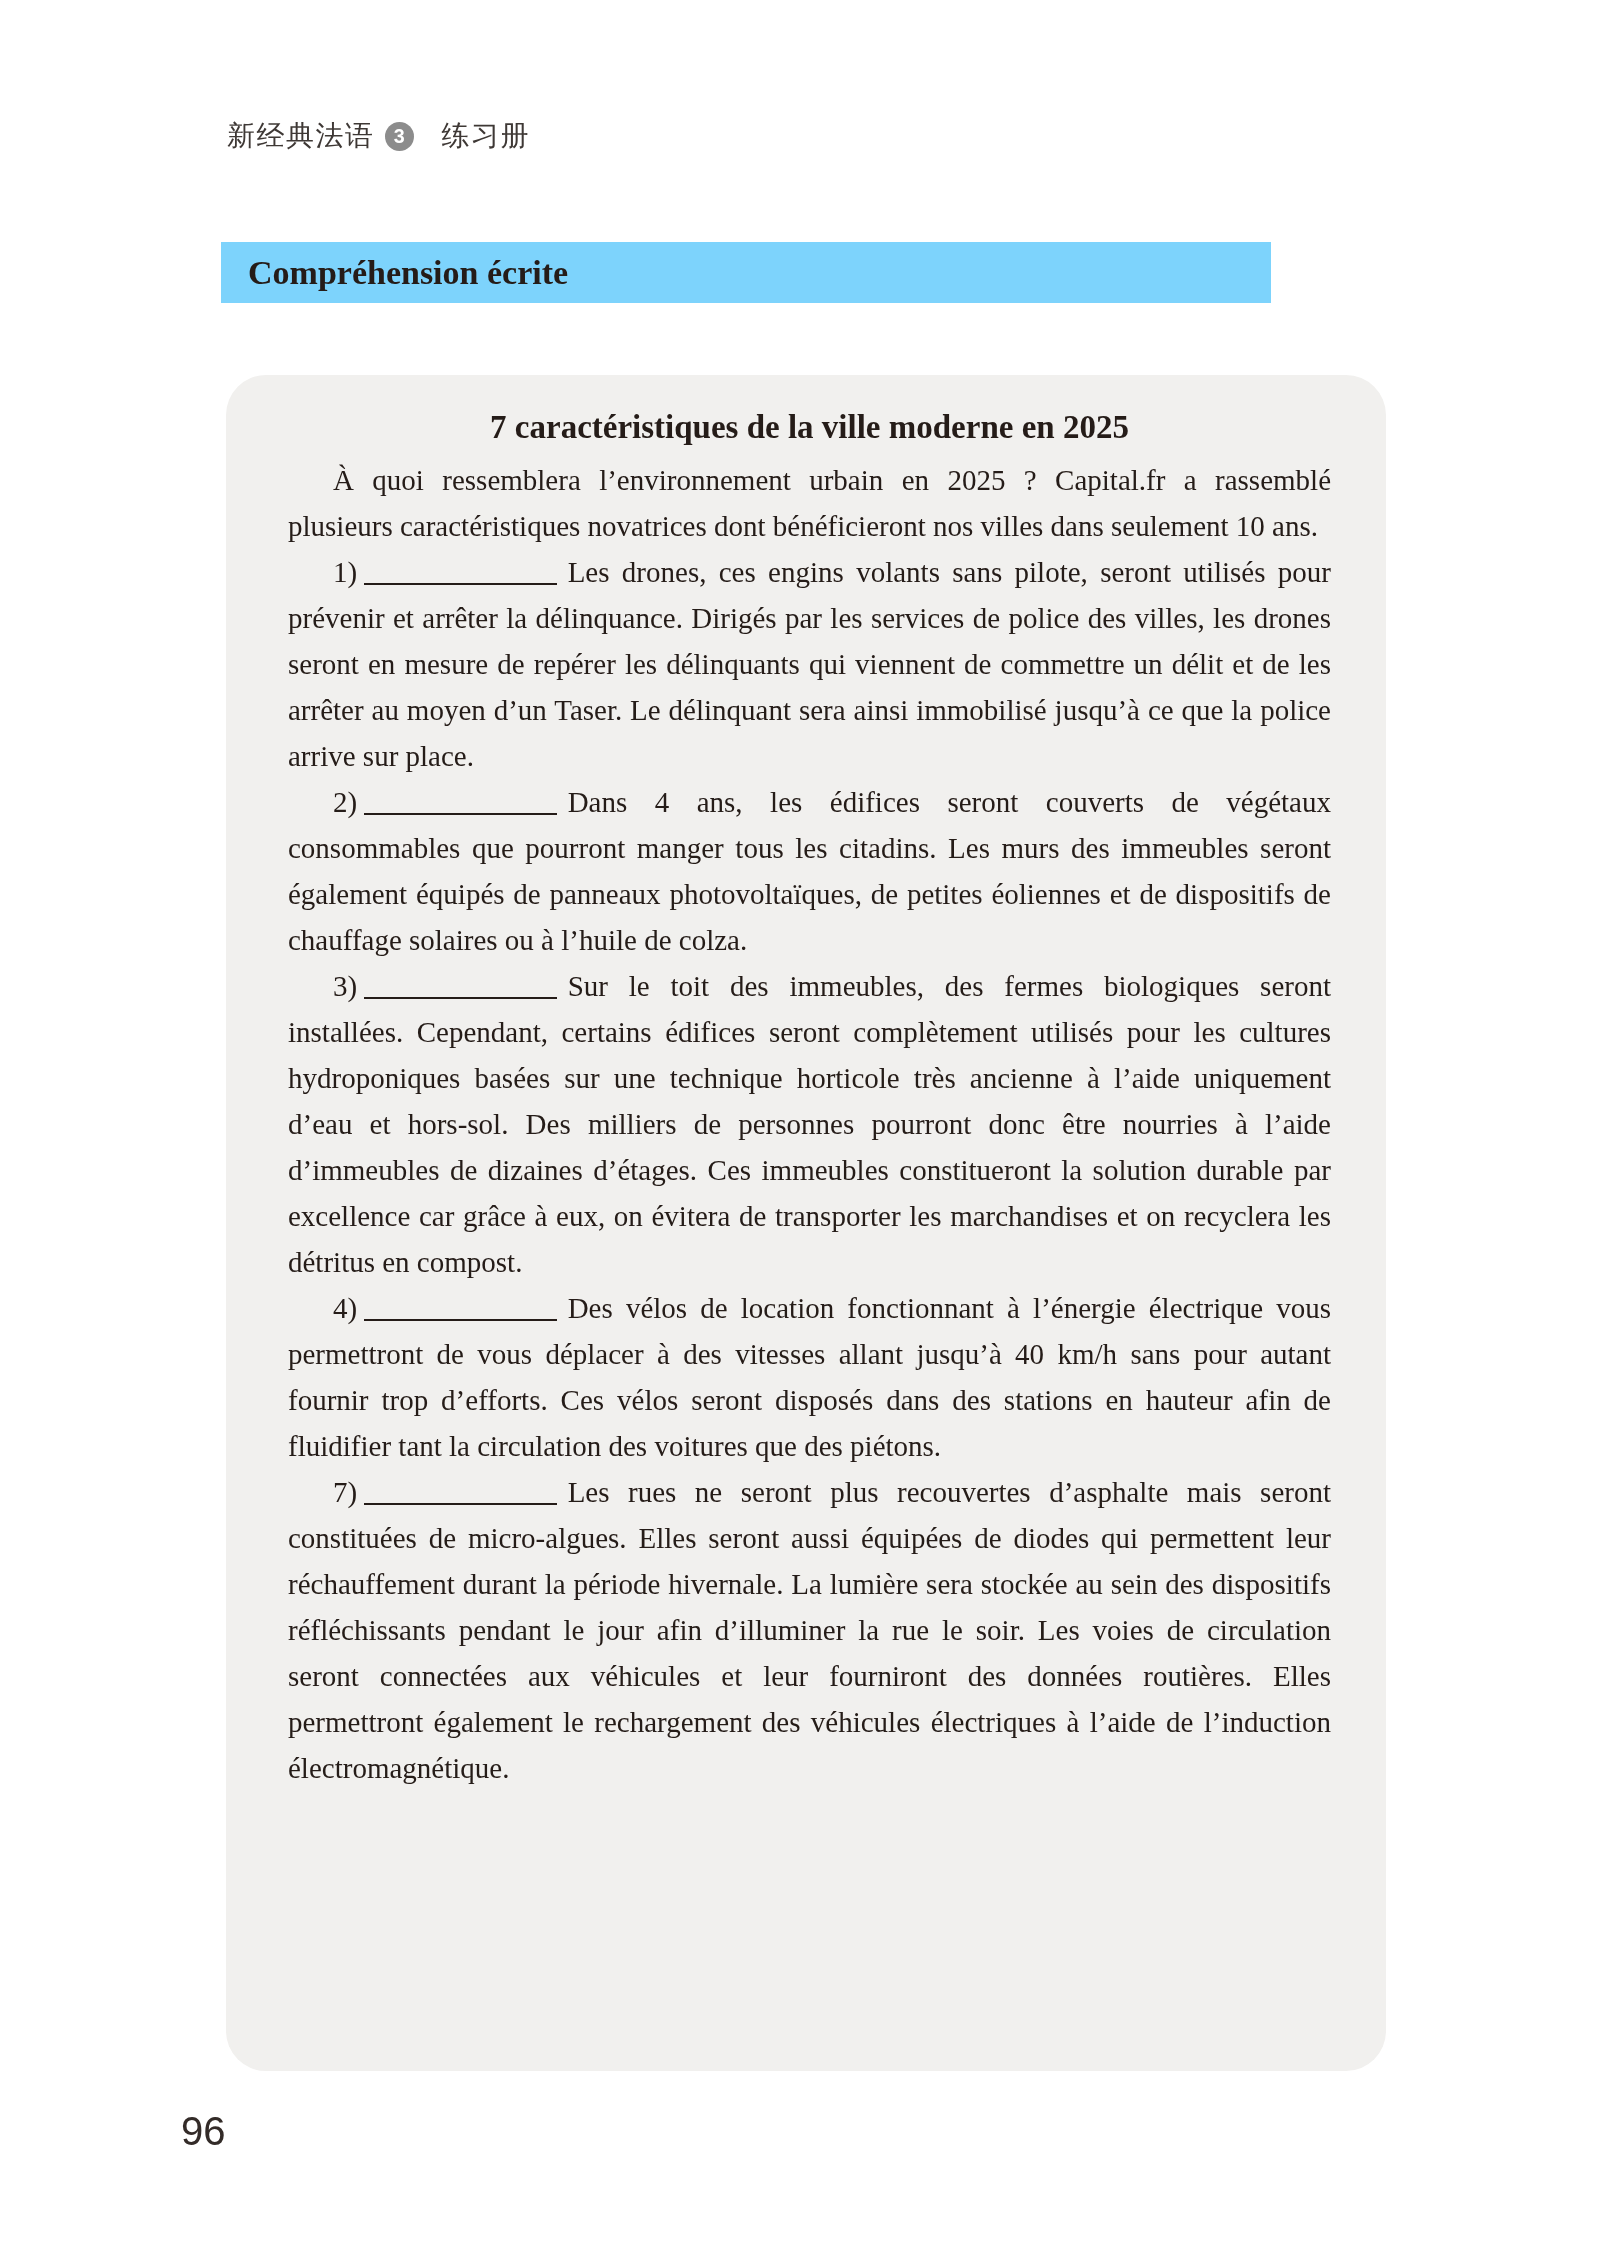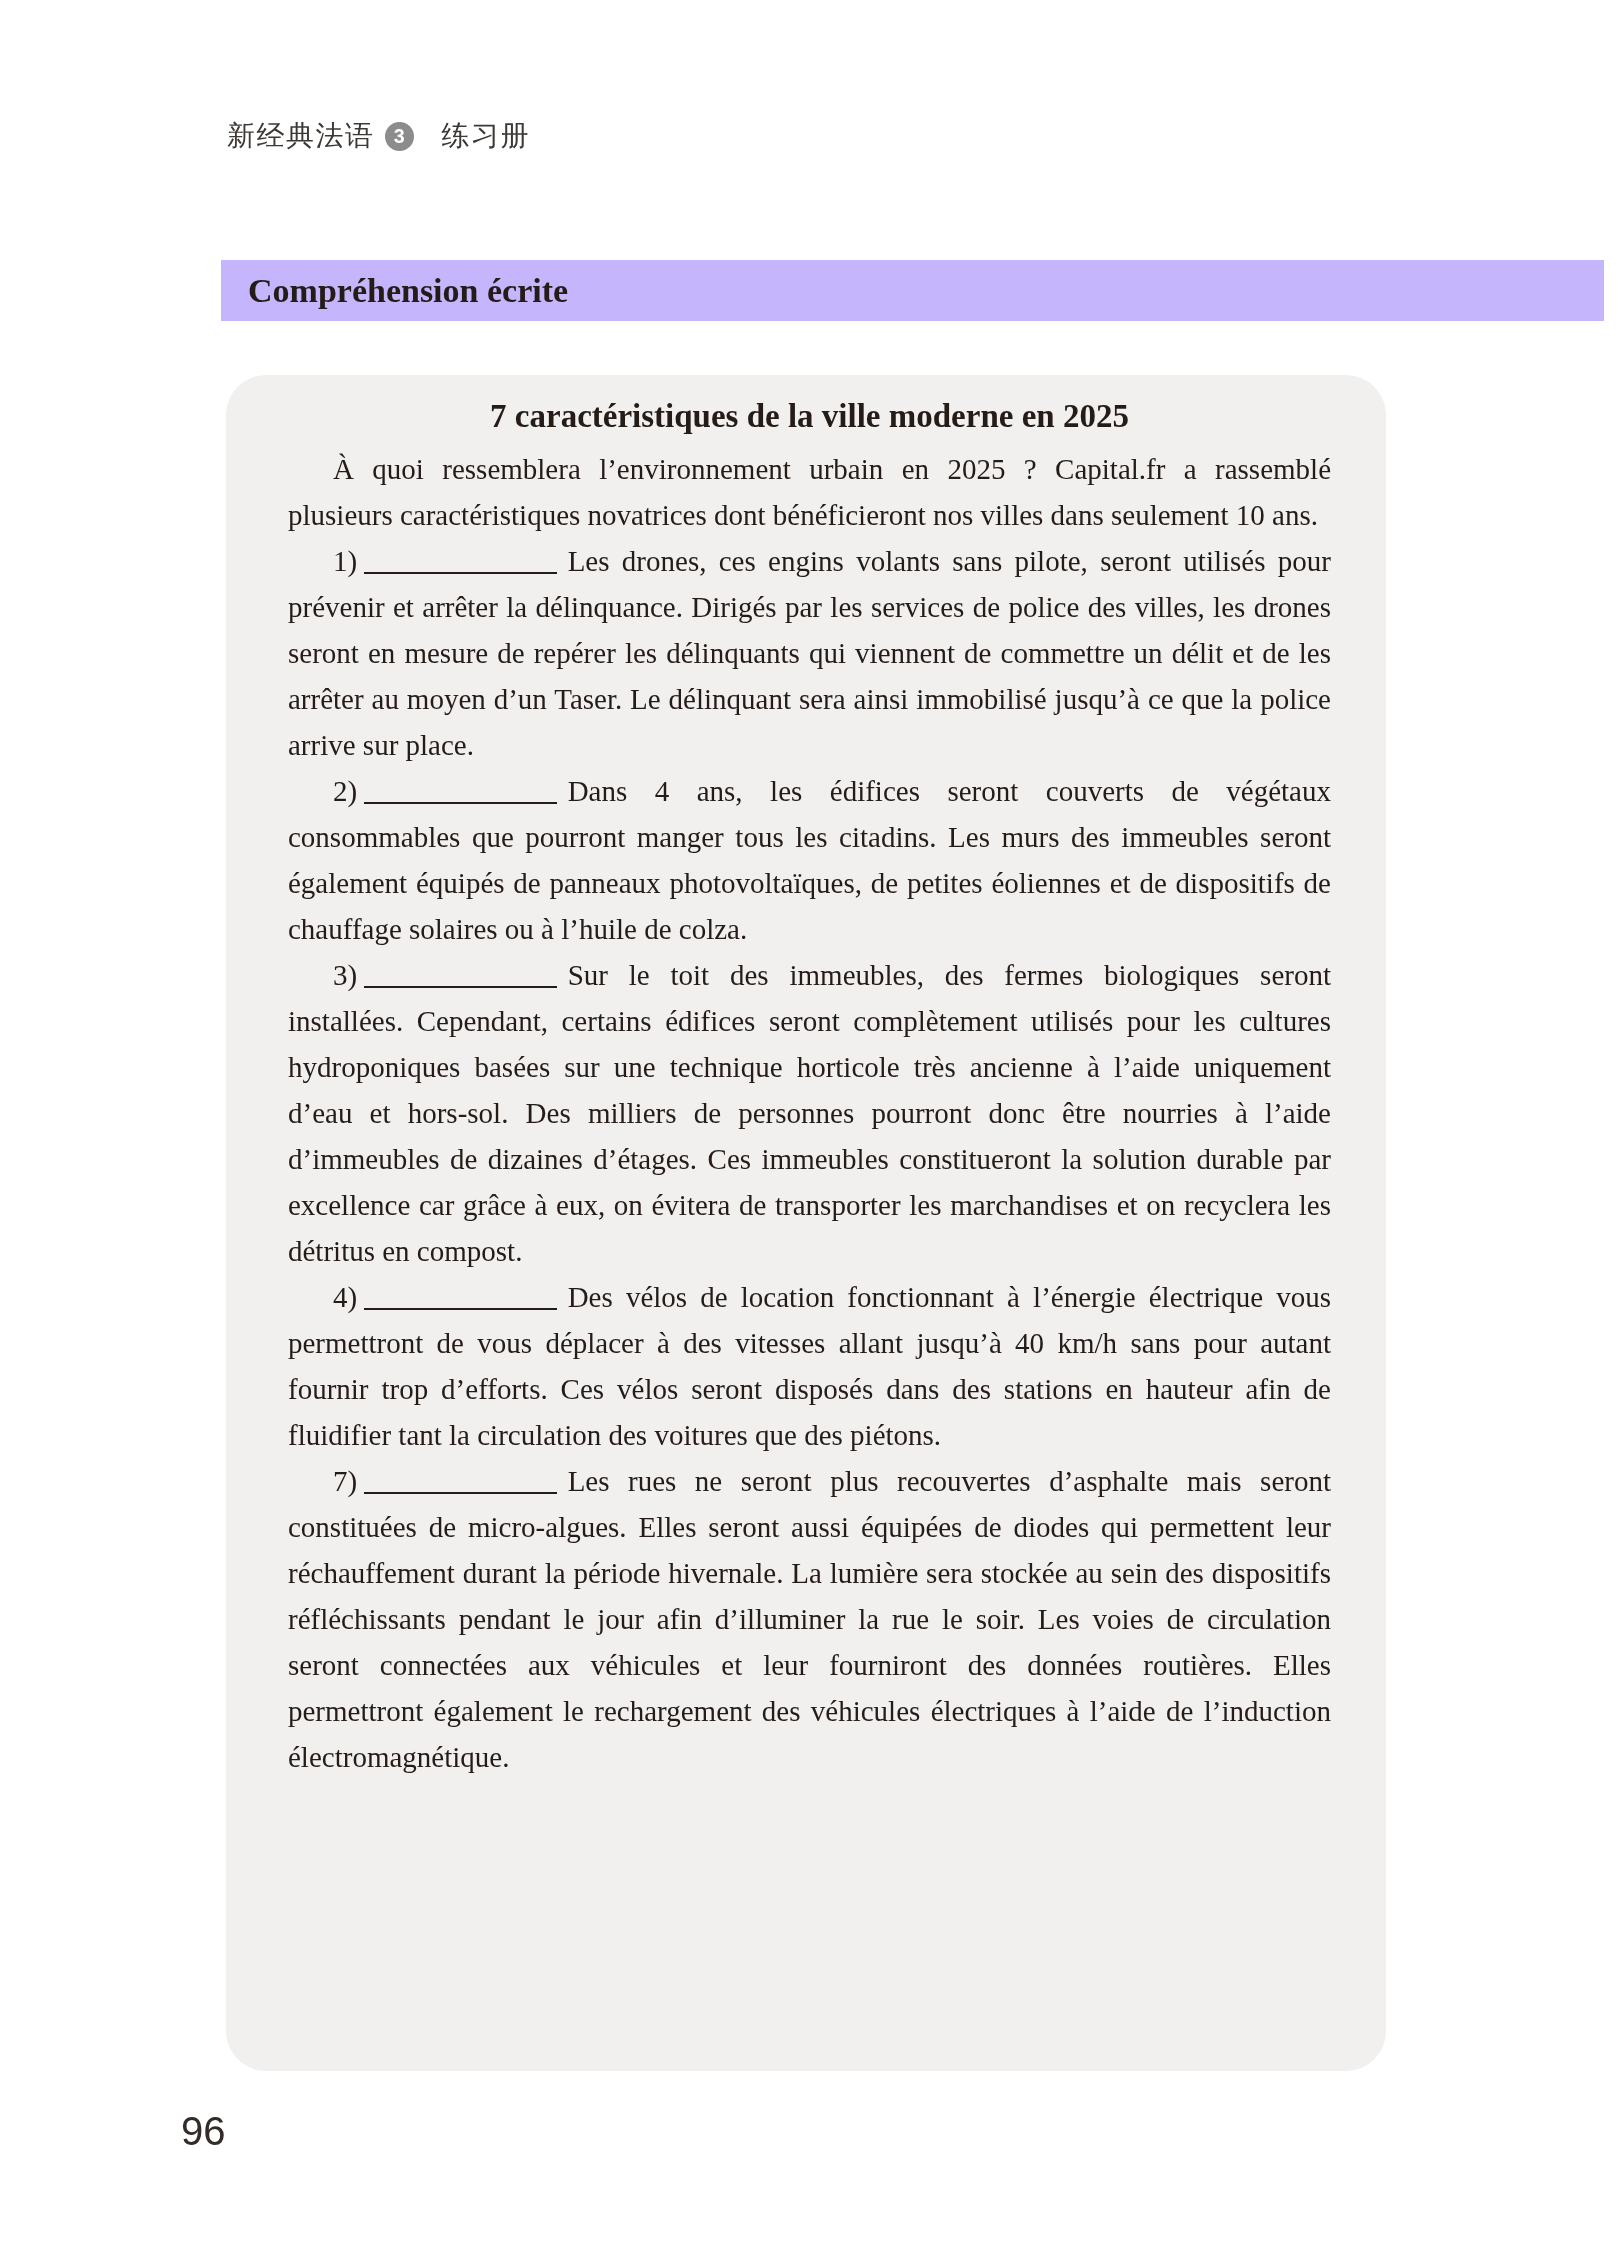"Compréhension écrite" .section-band { background: #c4b5fd -> #7dd3fc; top: 260px -> 242px; width: 1383px -> 1050px }
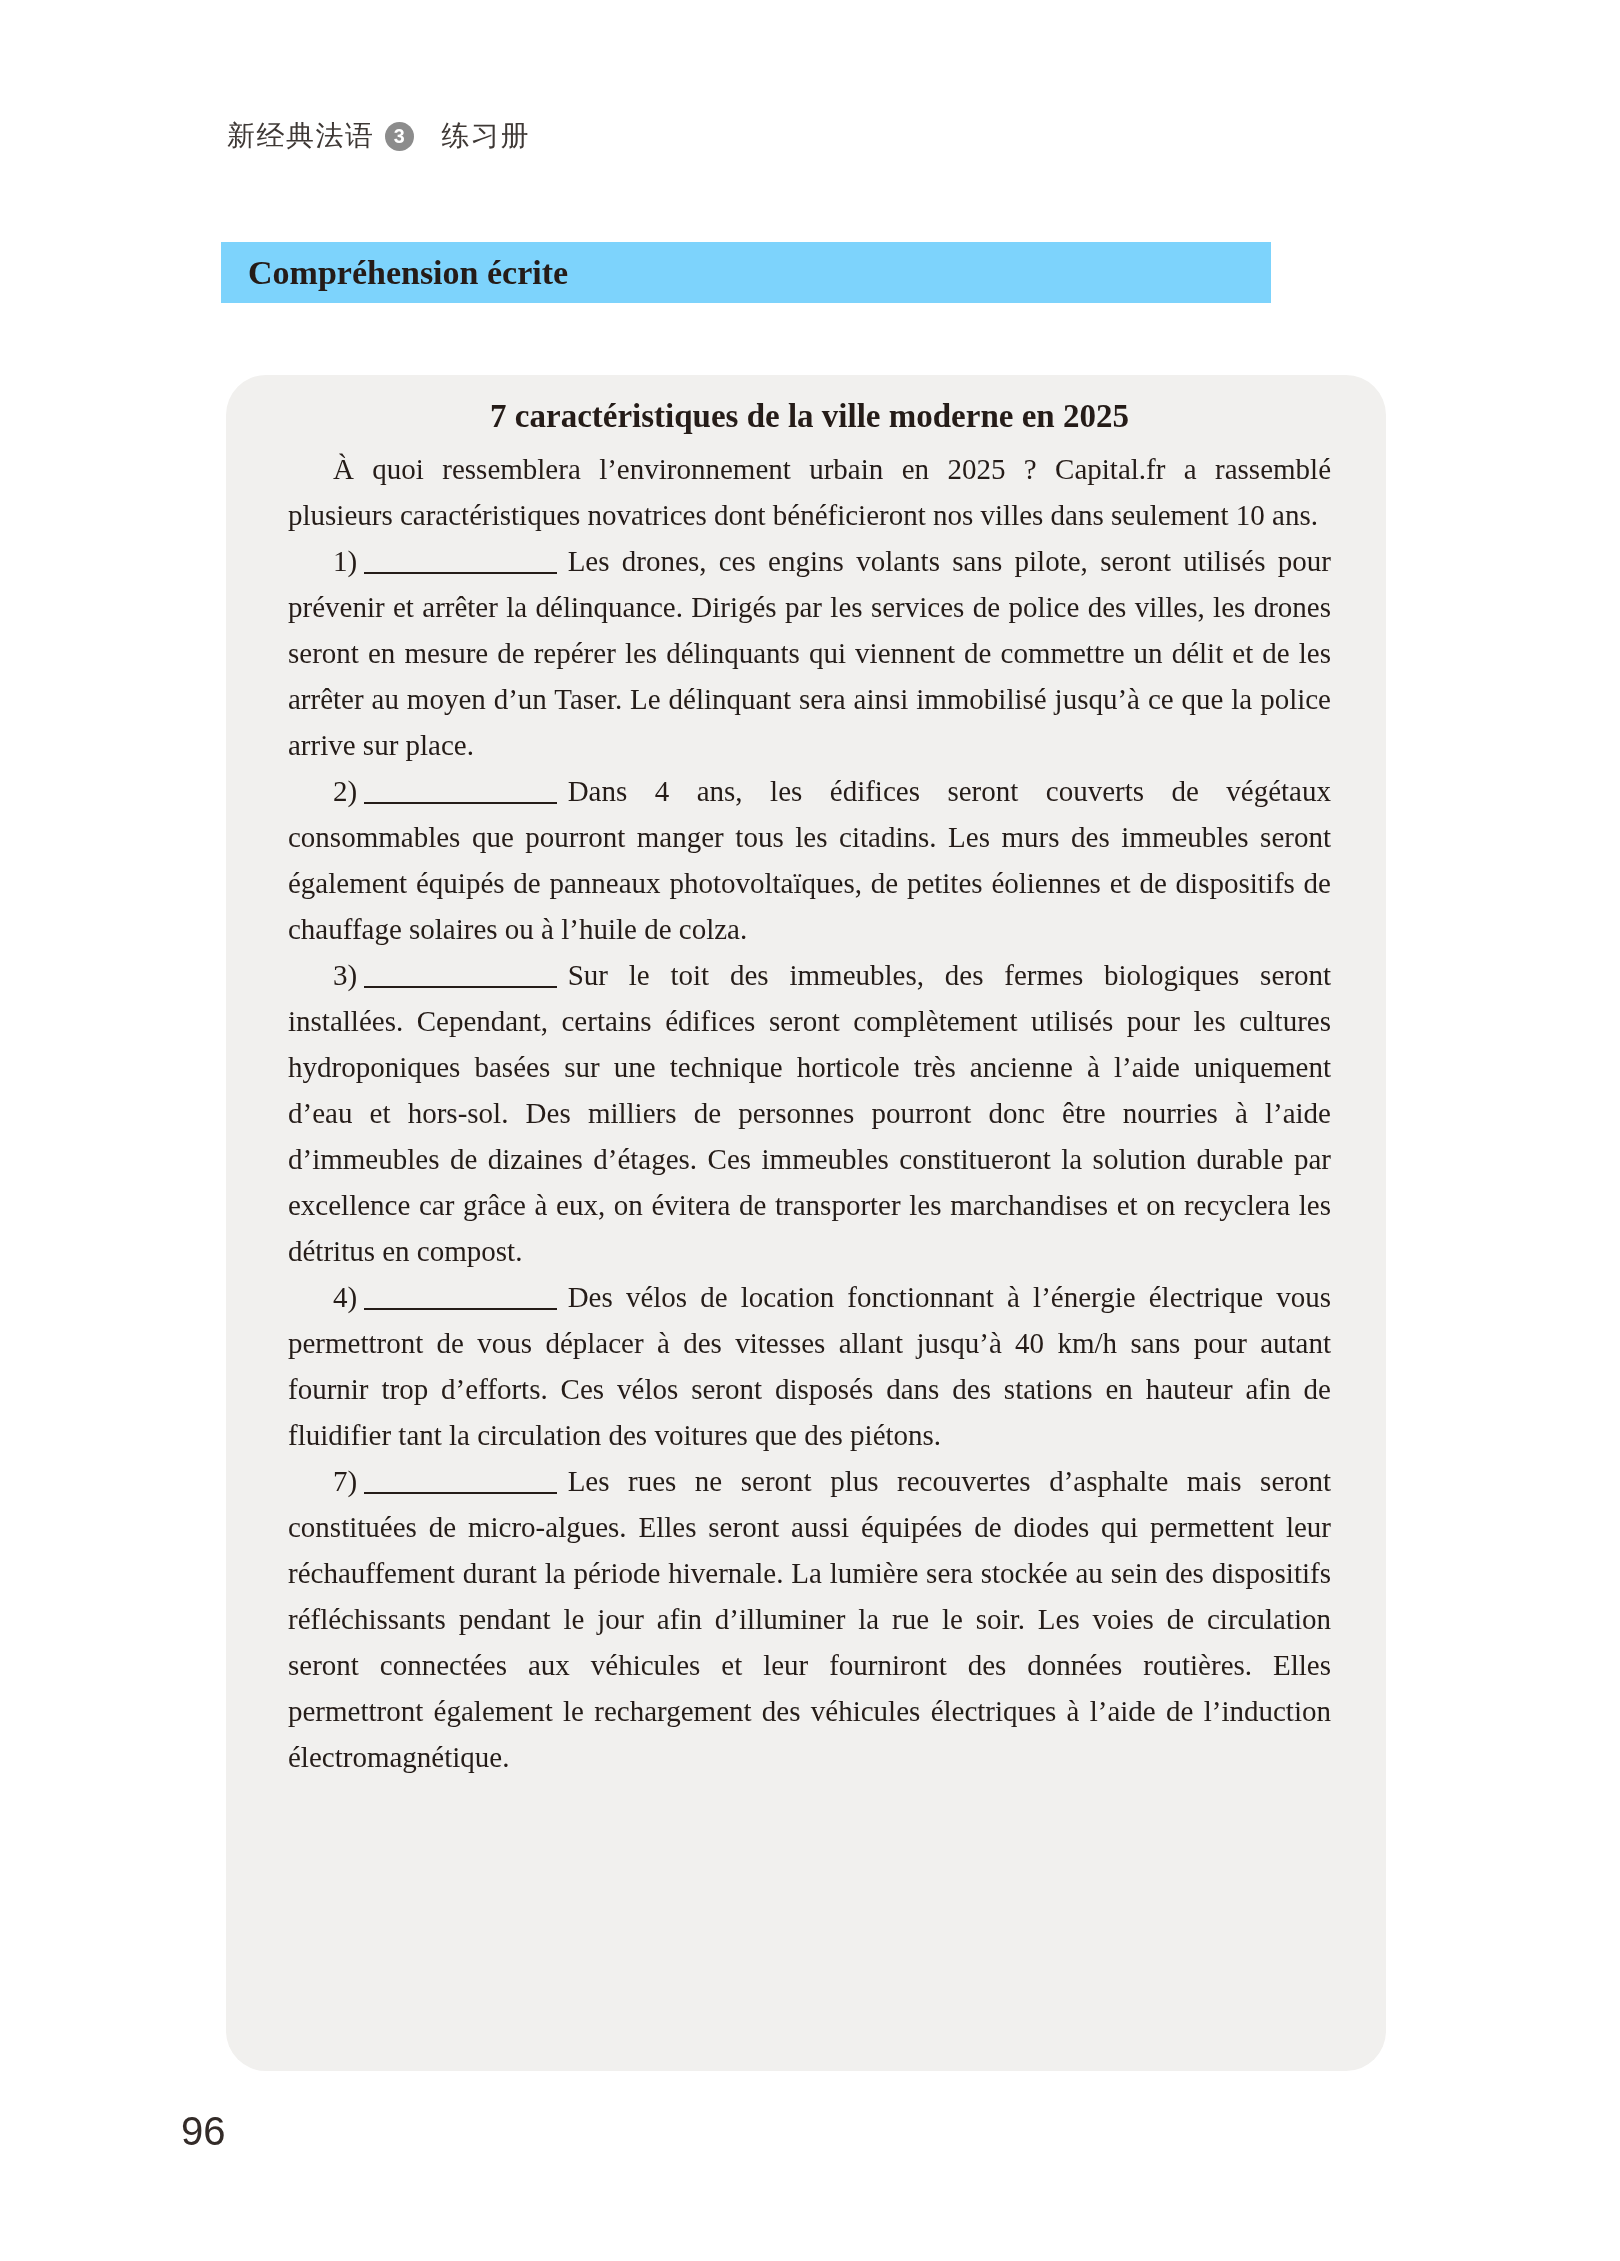"7 caractéristiques de la ville" .article-box { padding: 18px 55px 0 62px -> 29px 55px 0 62px }
